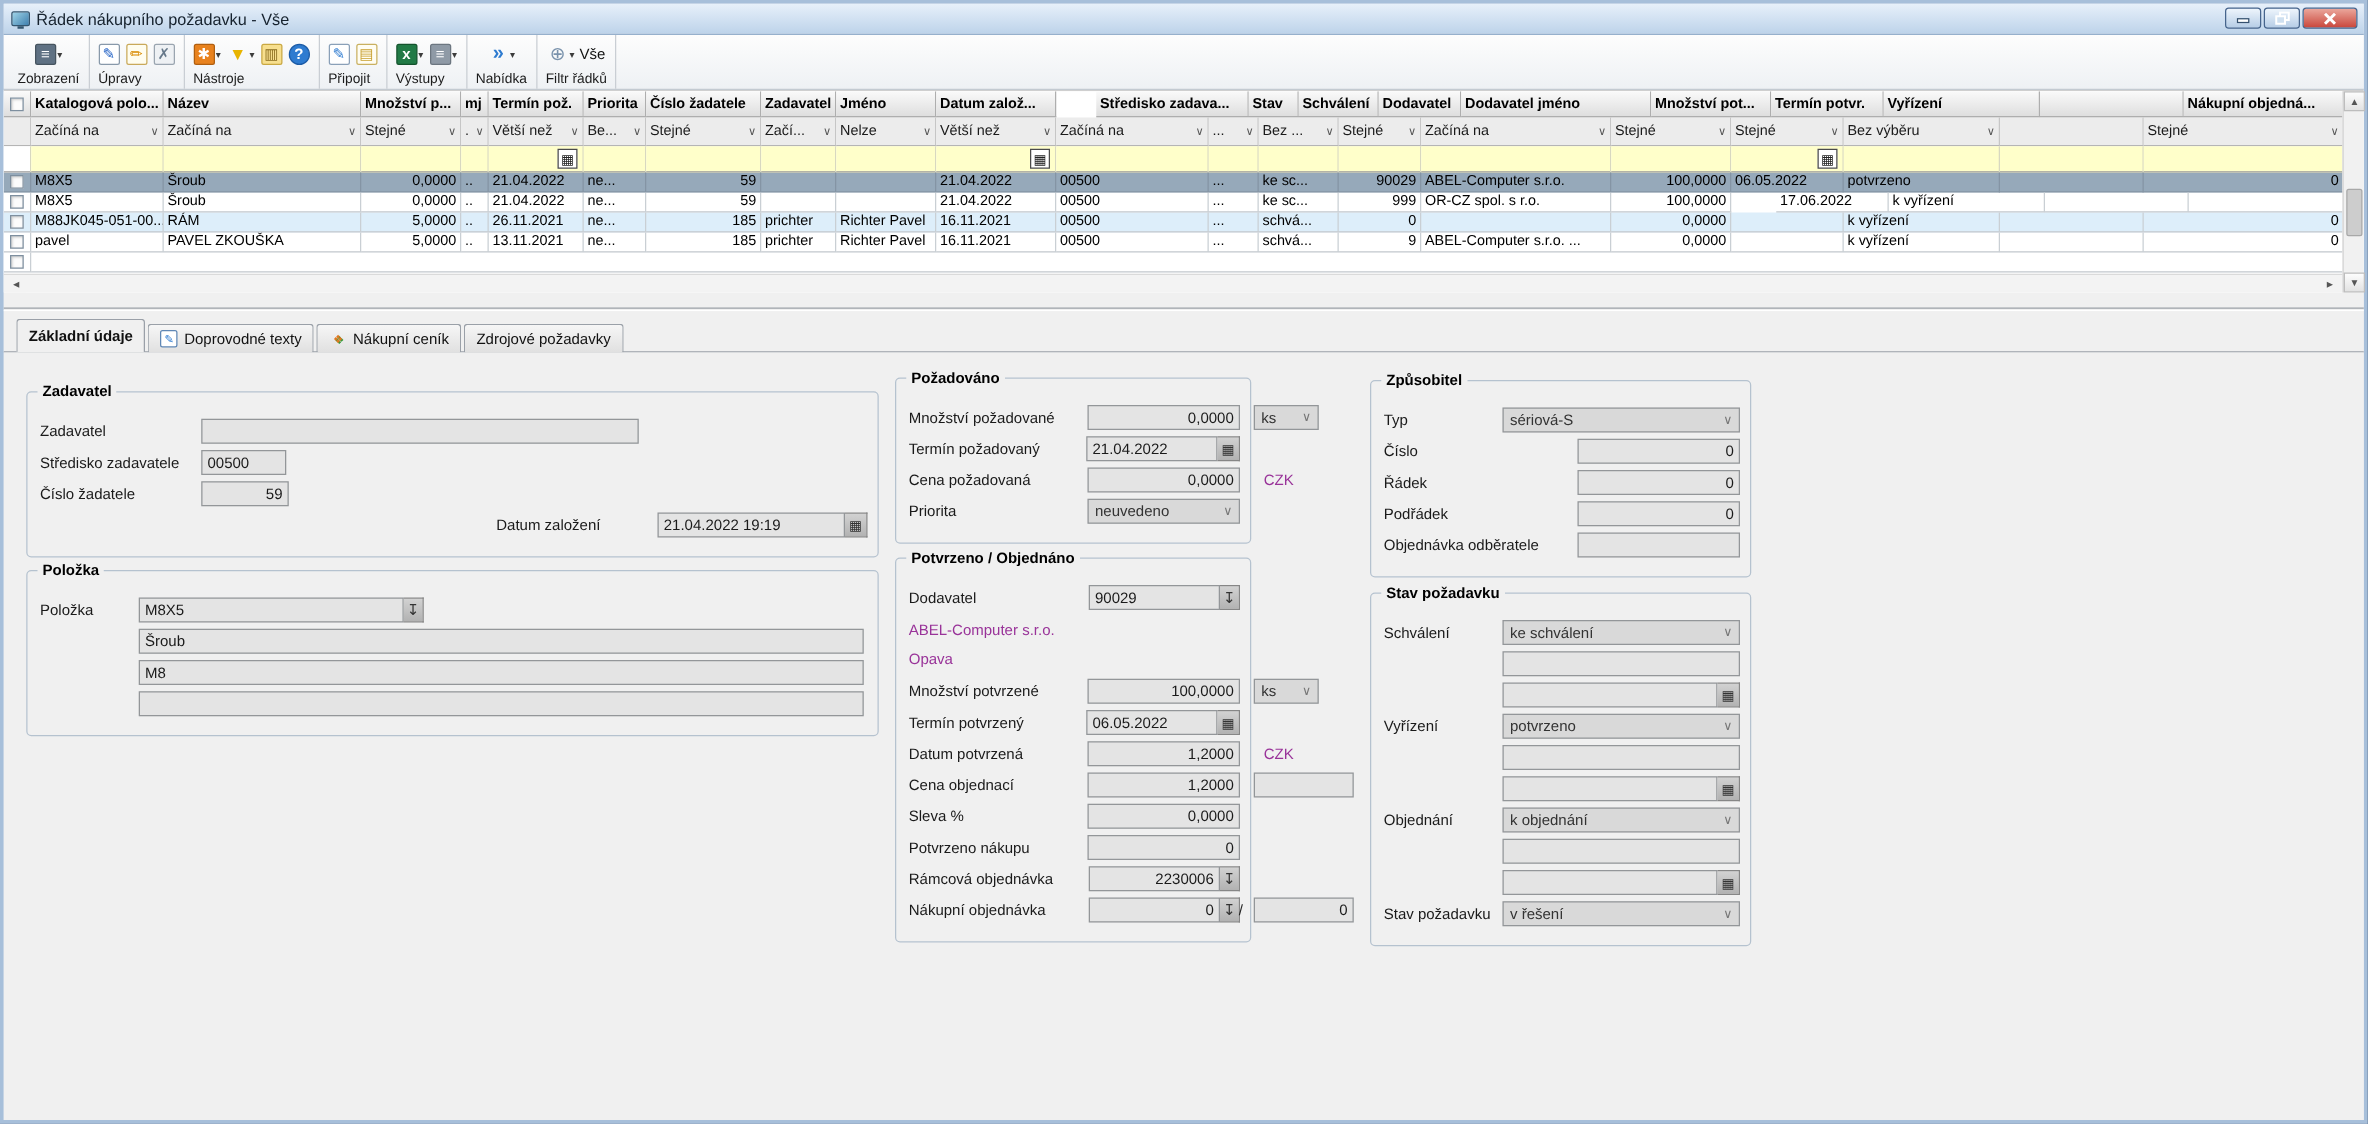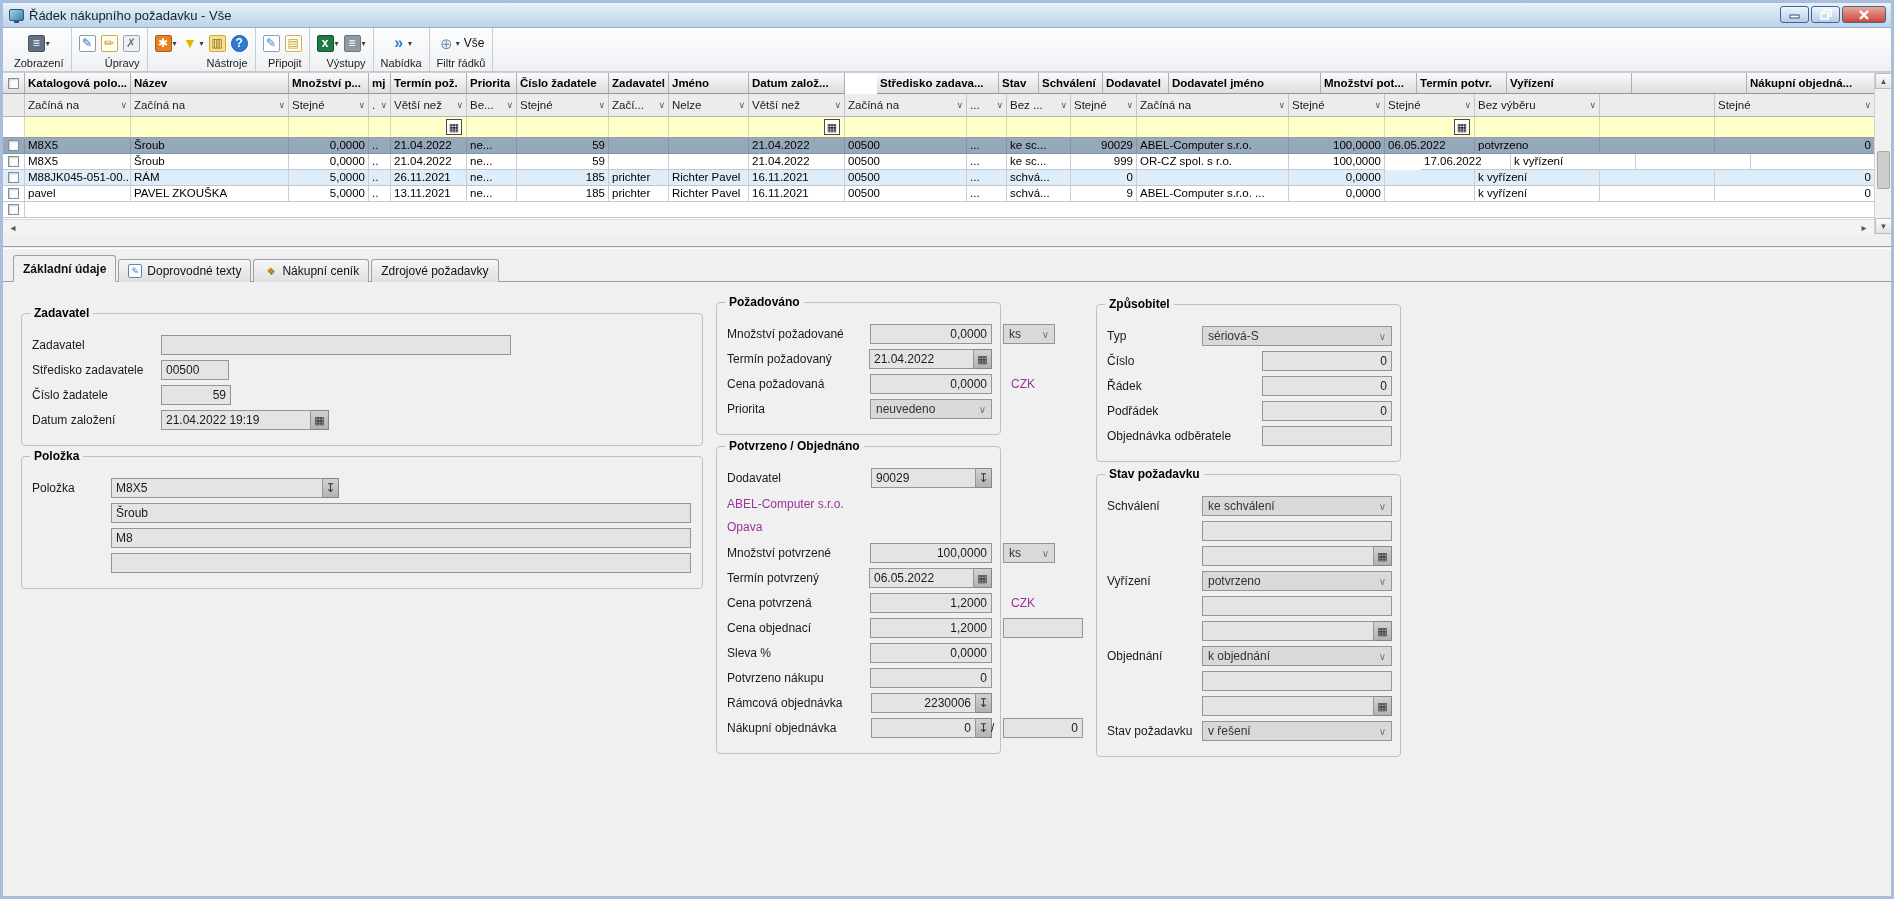"Zobrazení" .tb-label { text-align: right -> left }
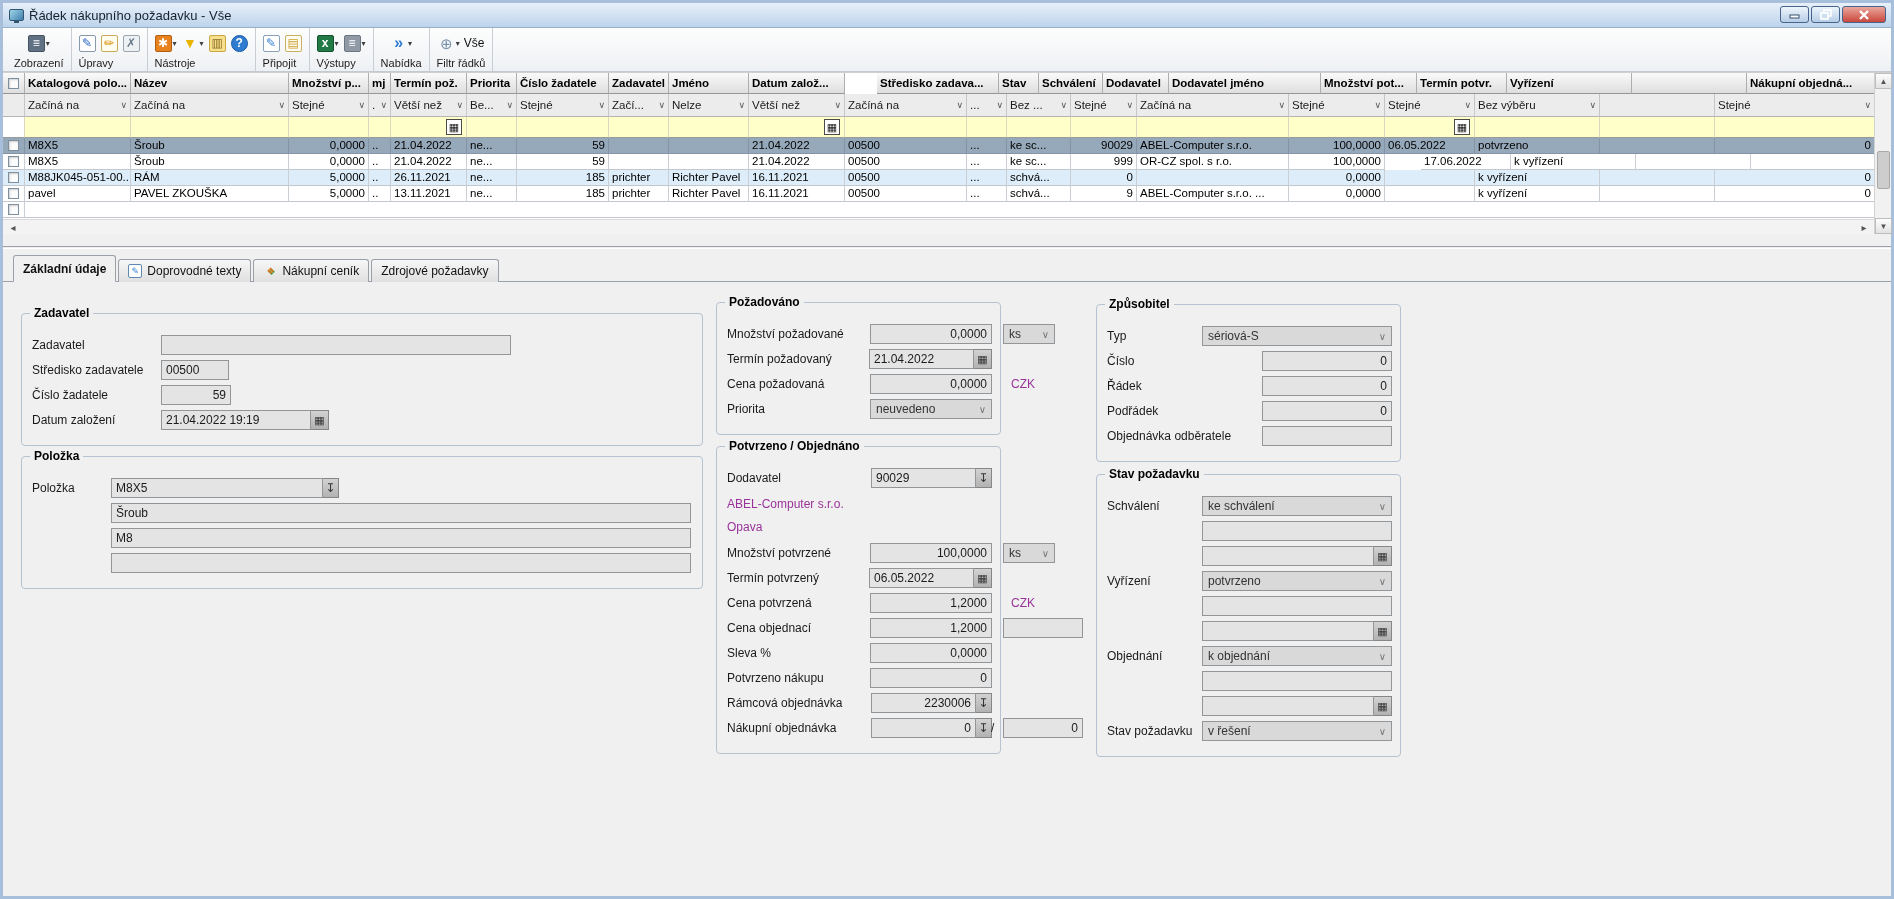"Datum založení" .gap { justify-content: none -> flex-end }
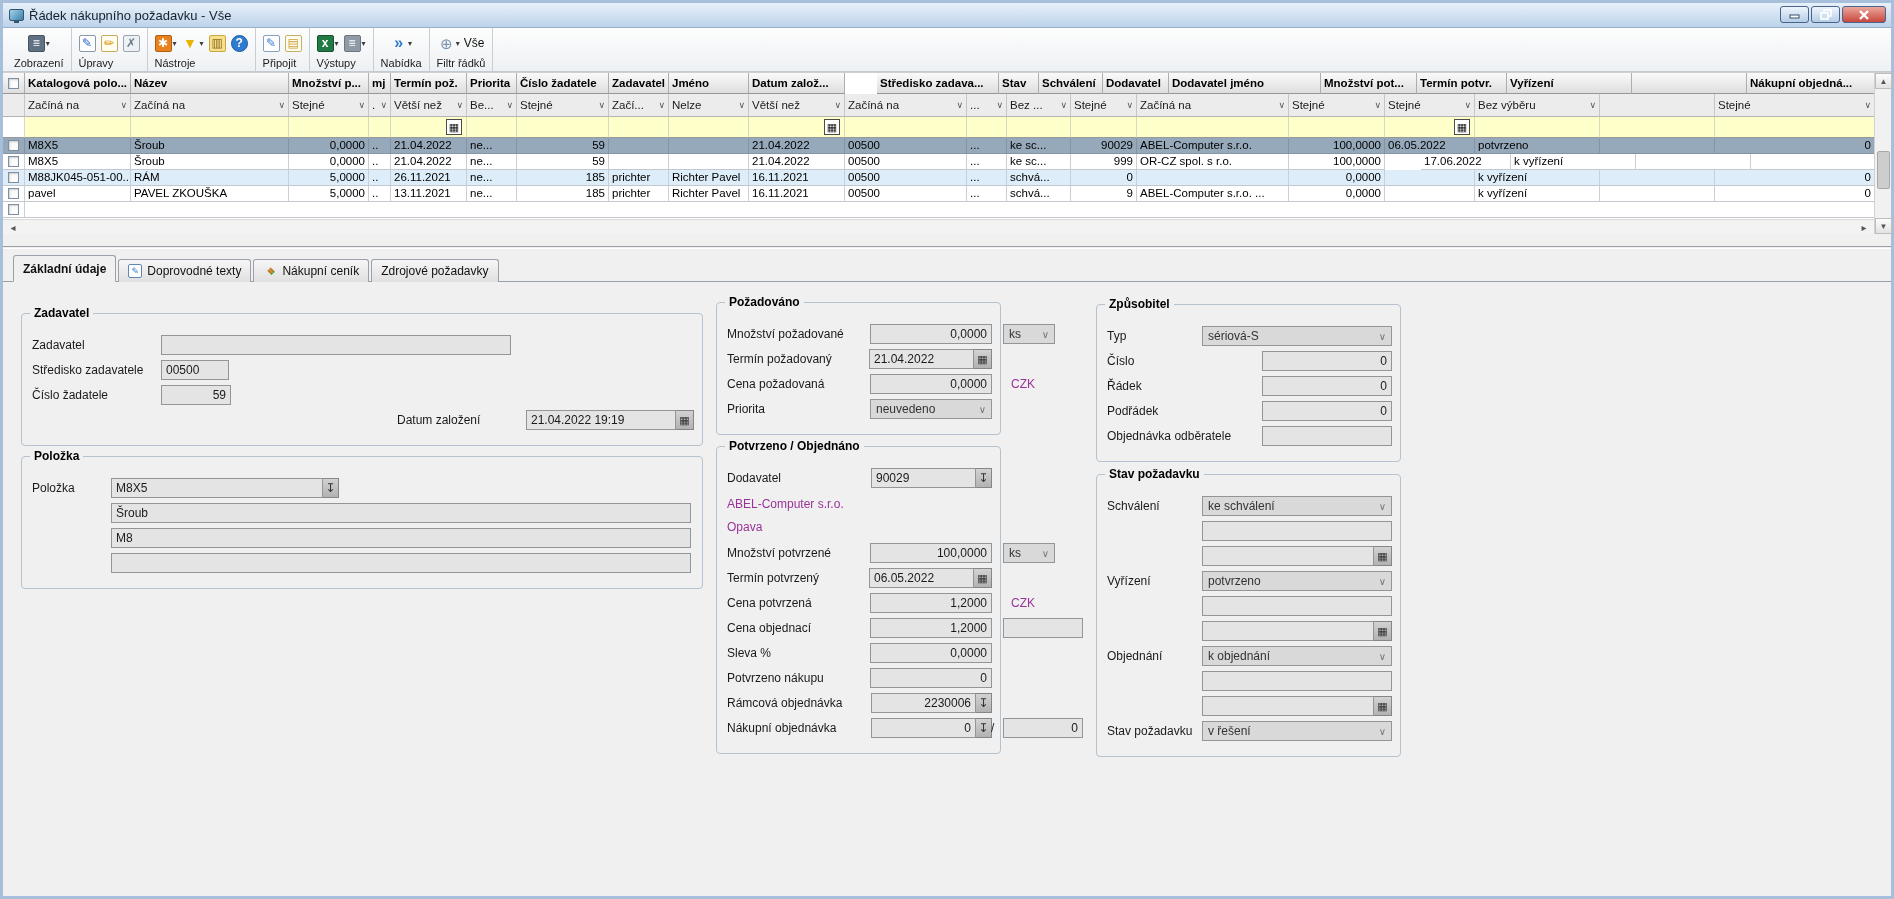"Cena potvrzená" span.flbl { text: Cena -> Datum }
